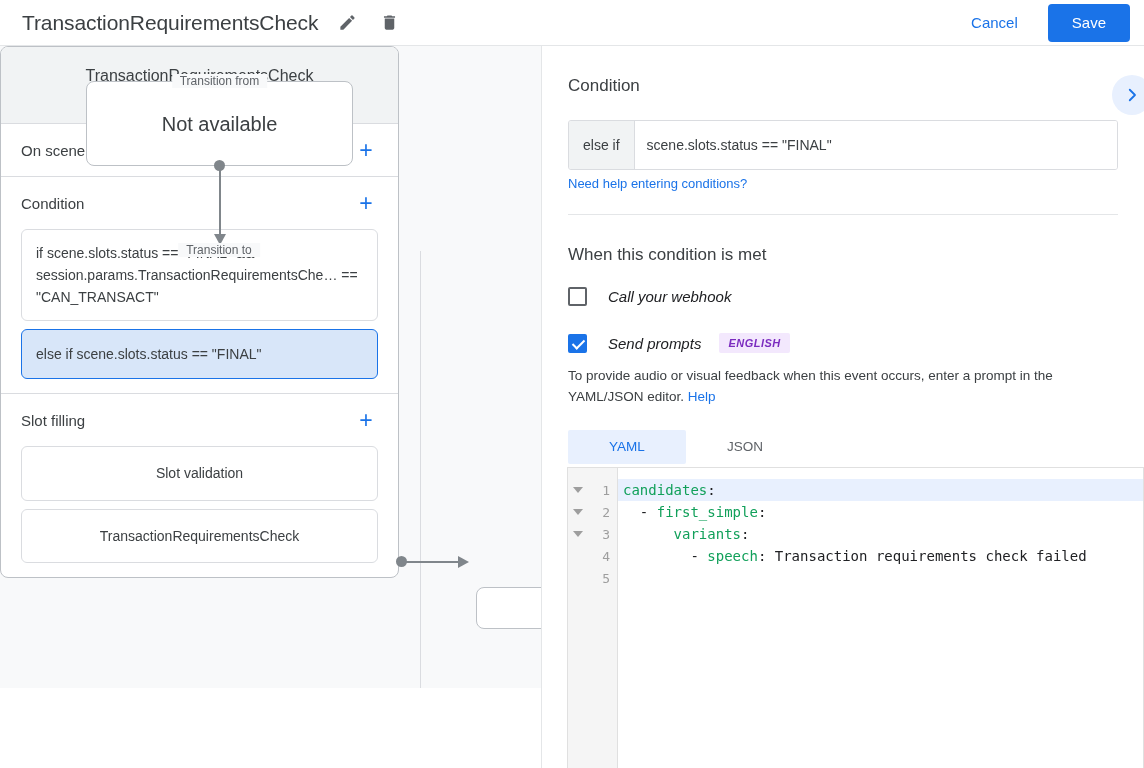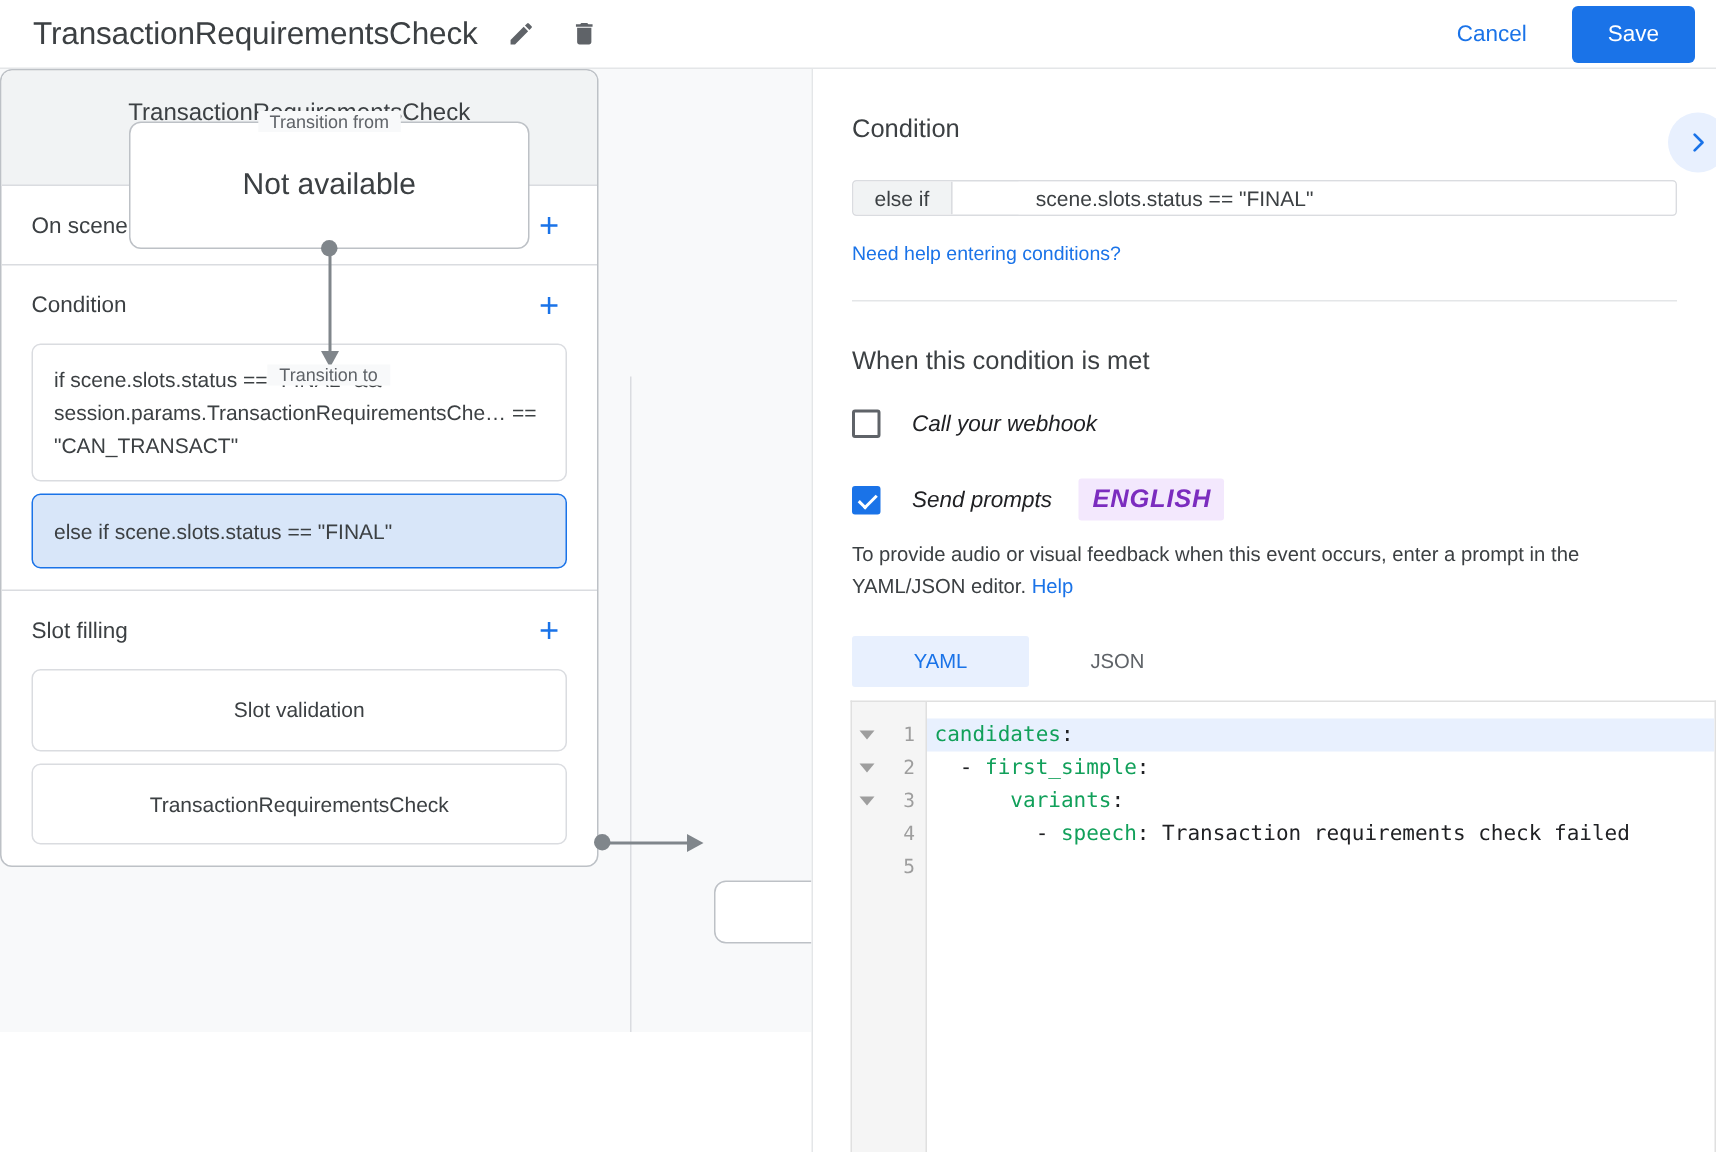"else if" .cond-row { gap: 44px -> none; height: 24px -> 50px }
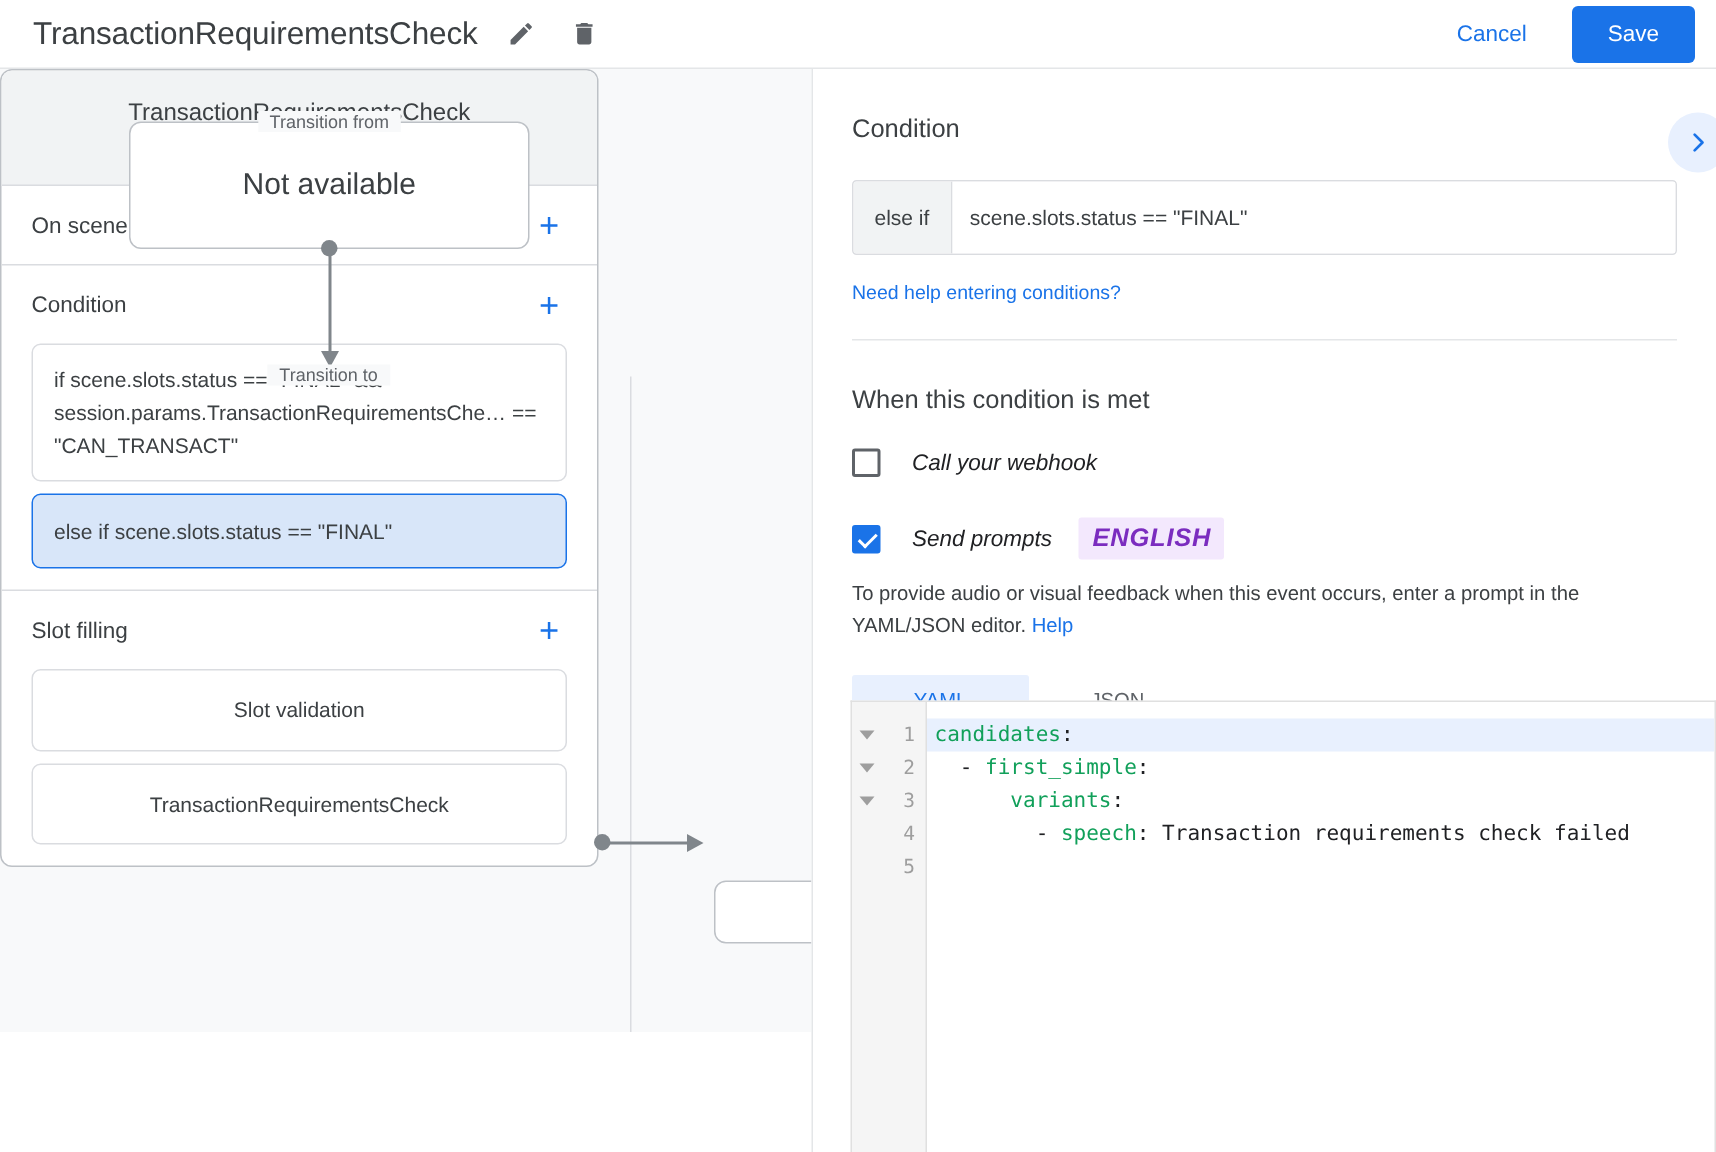"Need help entering conditions?" .help-link-row { margin-top: 16px -> 4px }
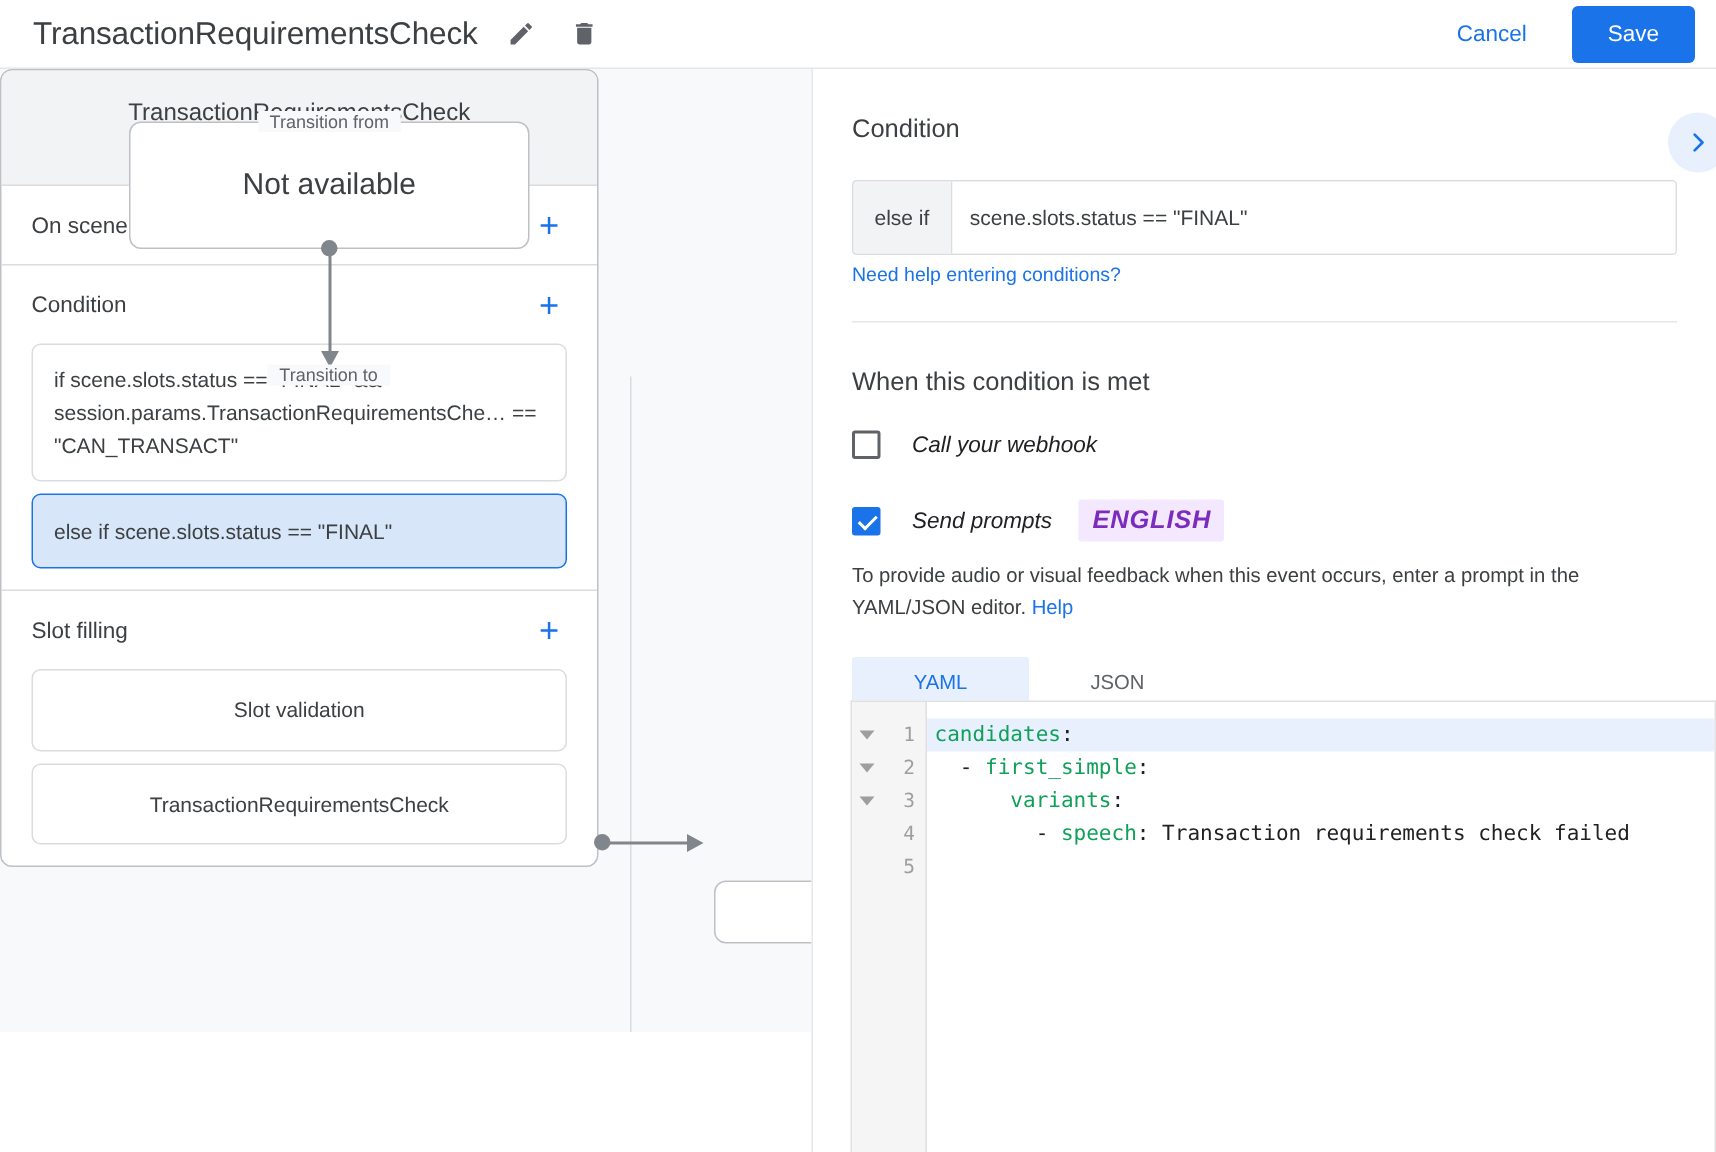"ENGLISH" .lang-badge { font-size: 17px -> 11px }
